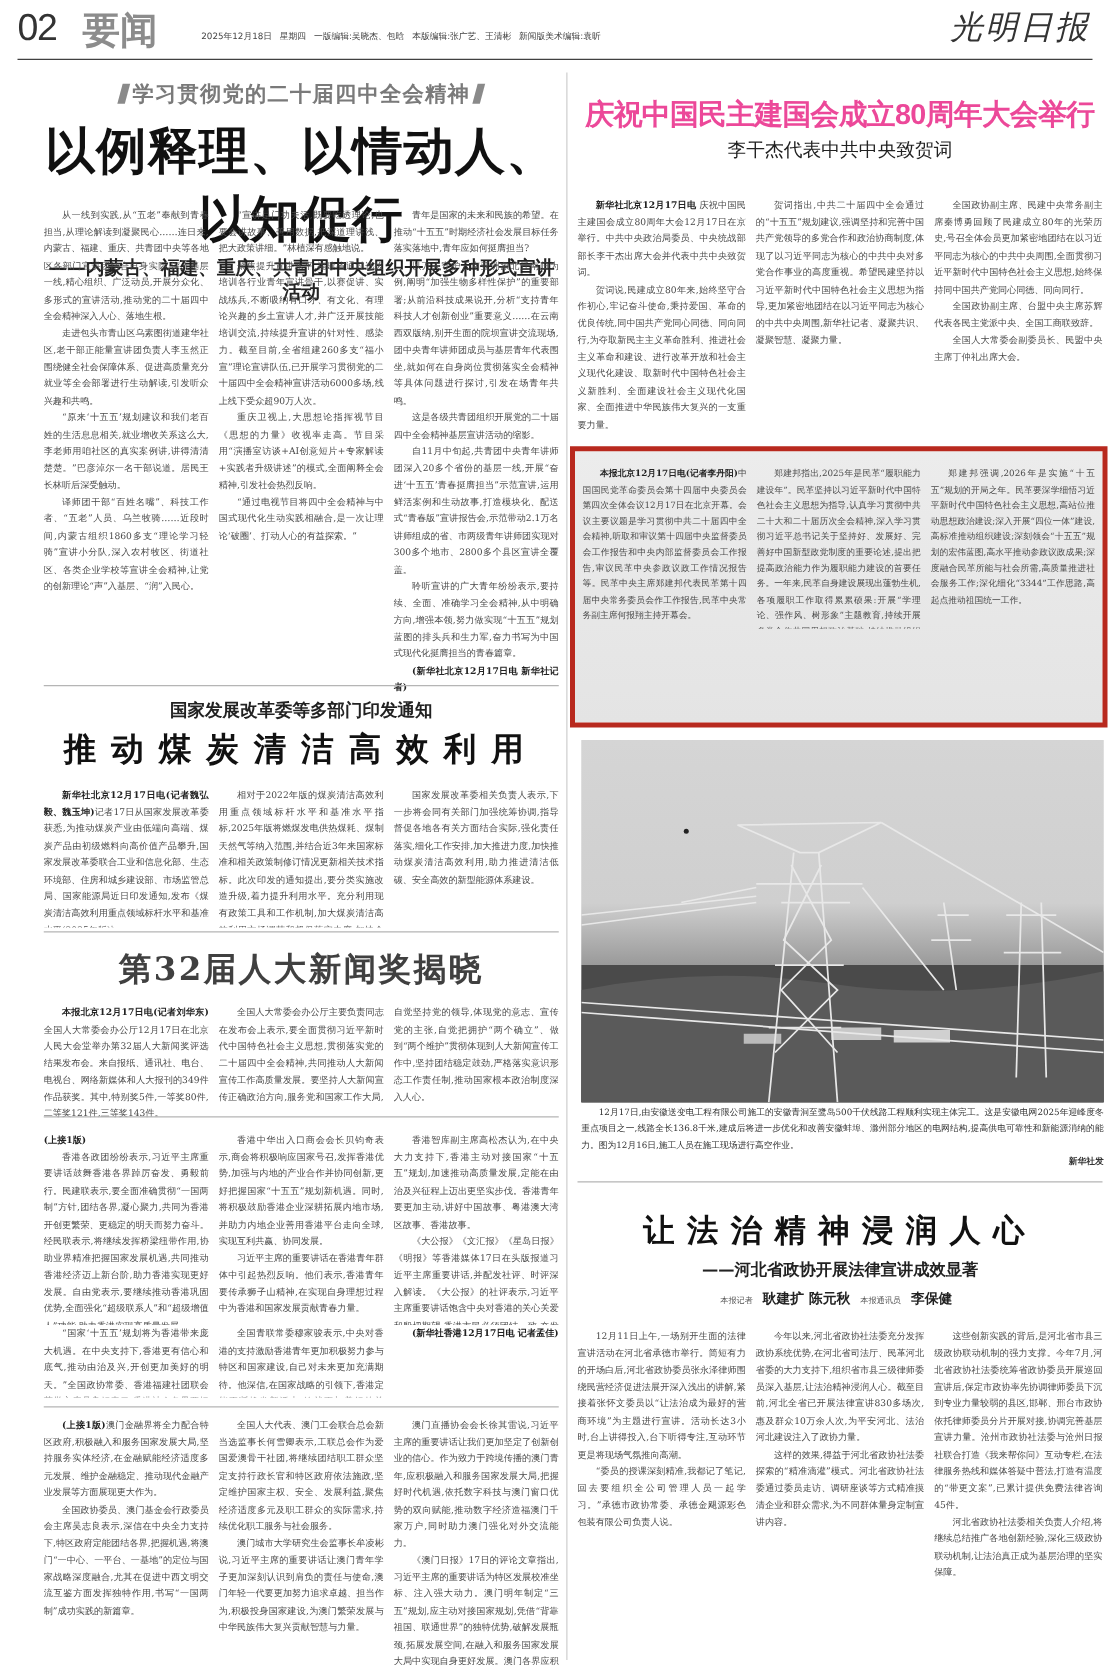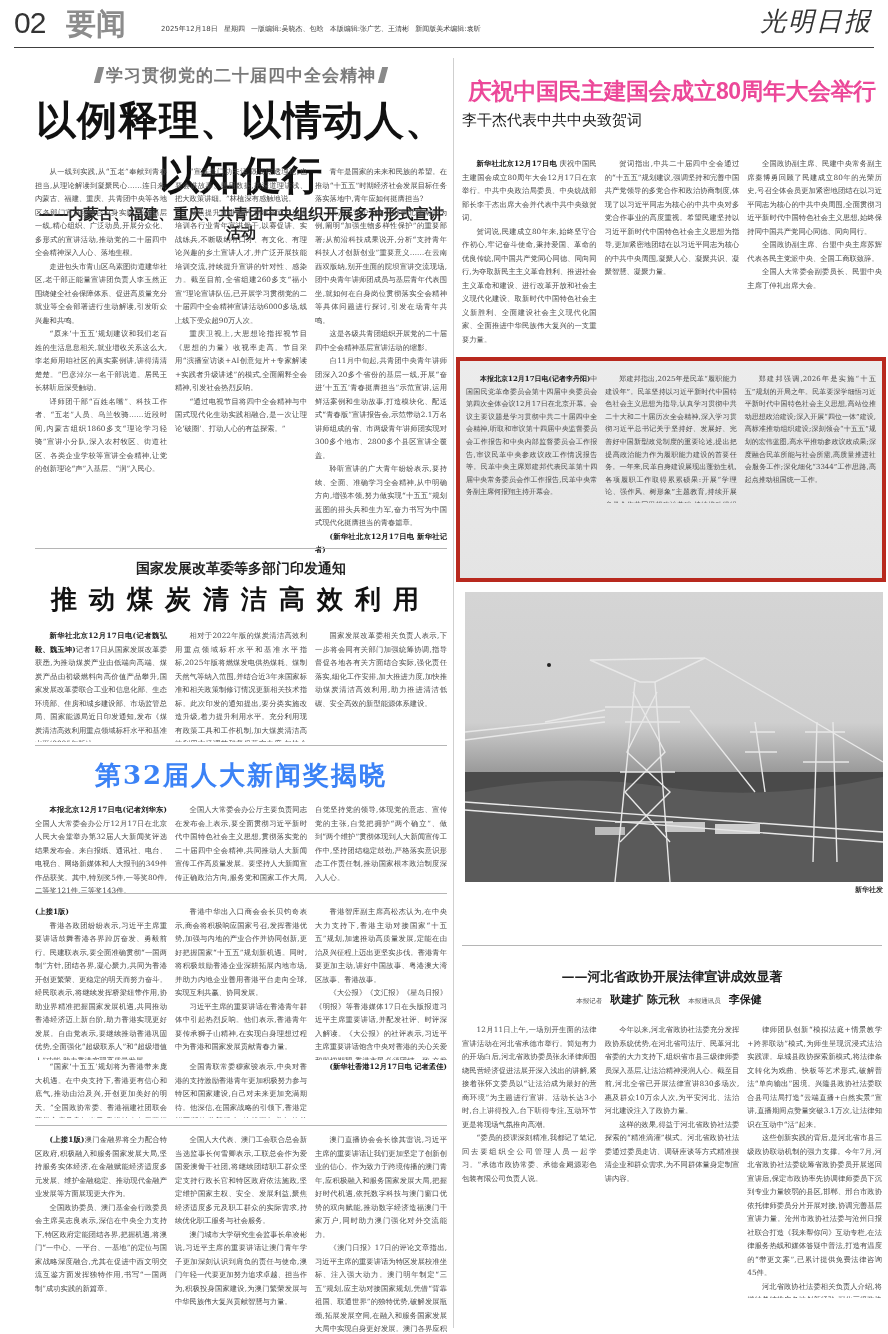"李干杰代表中共中央致贺词" .a2 .sub { text-align: left -> center }
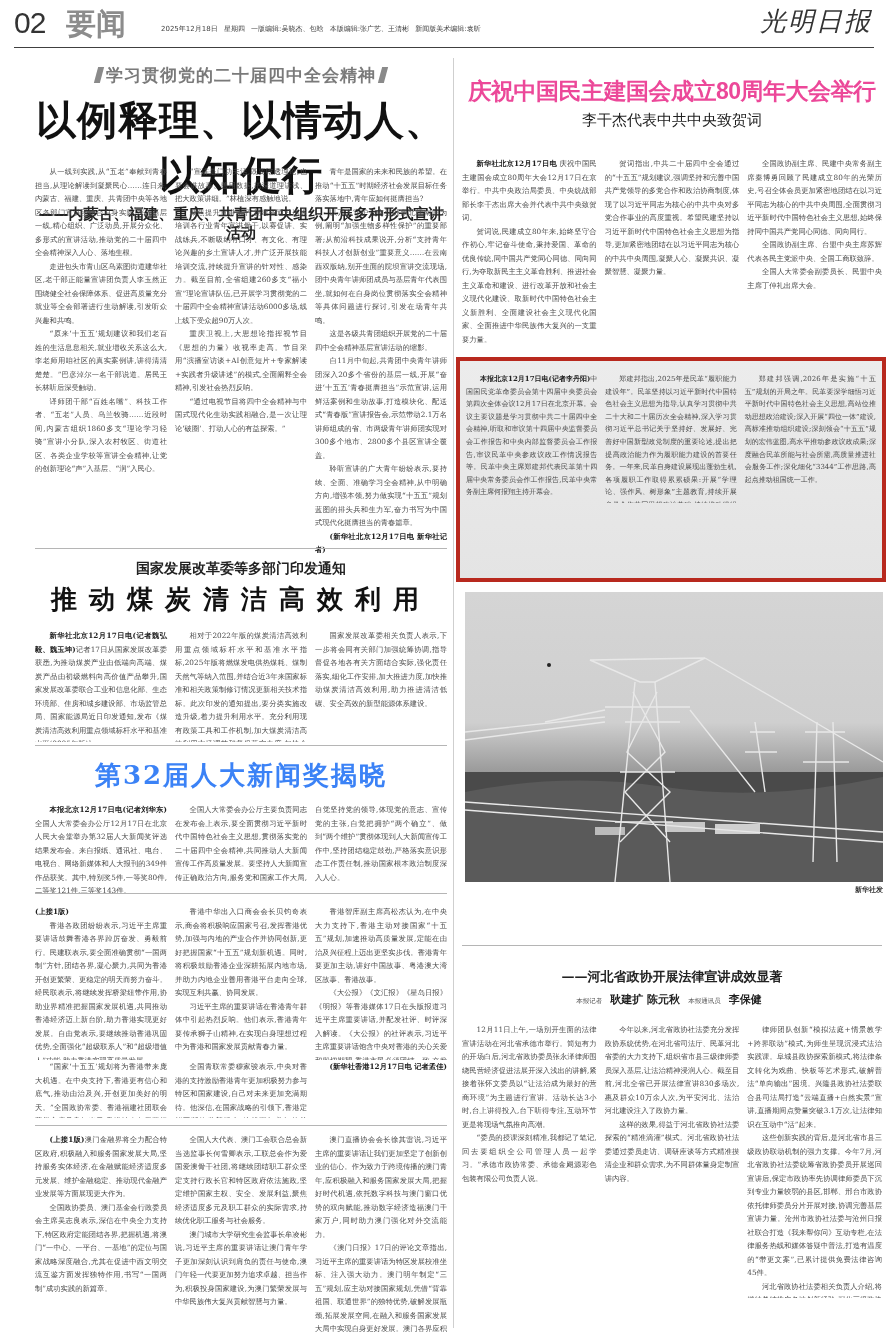"贺词指出,中共二十届四中全会通过的“十五五”规划建议,强调坚持和完善中国共产党领" p { text: ,凝聚人心 -> ,新华社记者 }
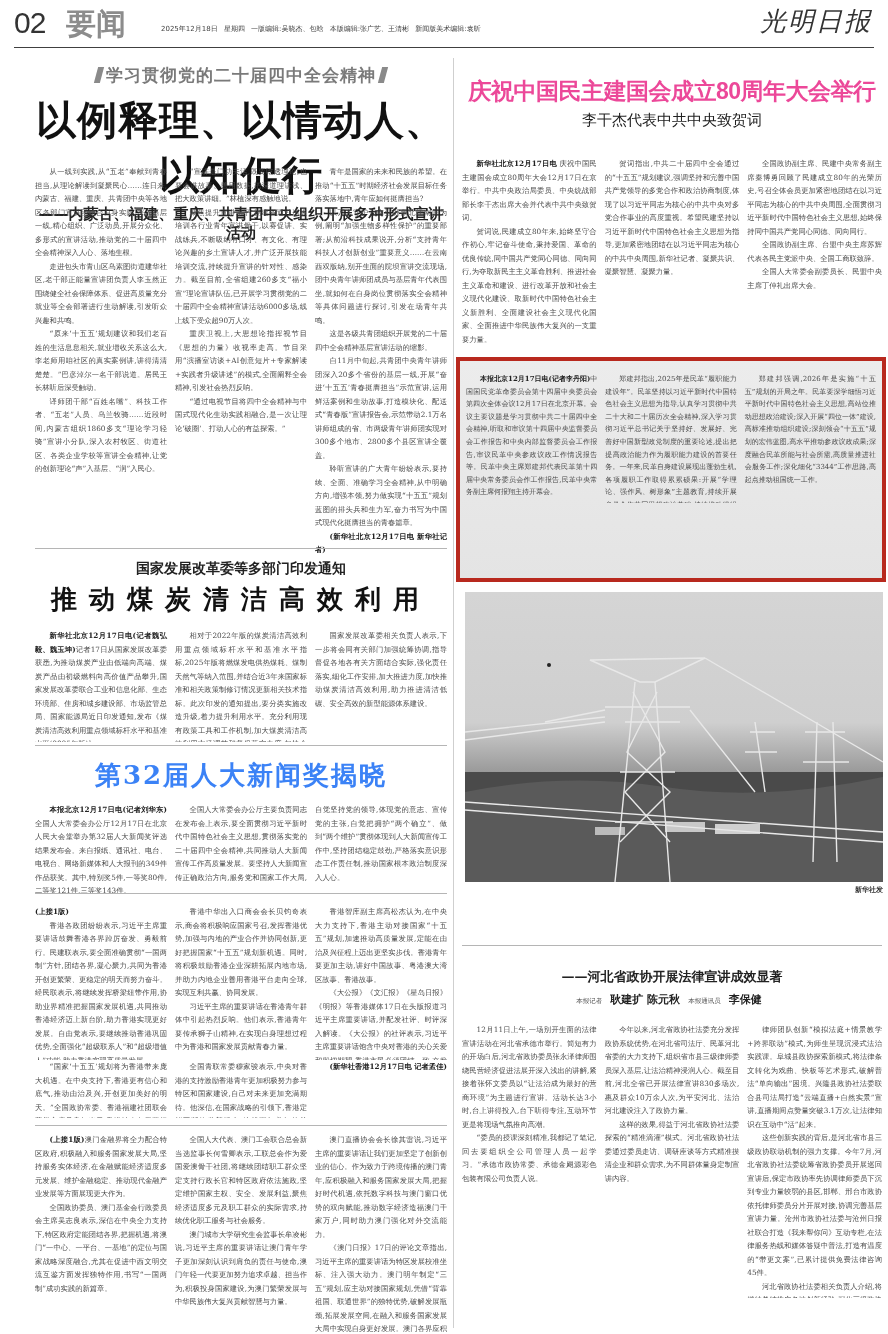"第32届人大新闻奖揭晓" .a5 .h1 { color: #3b82f6 -> #404040 }
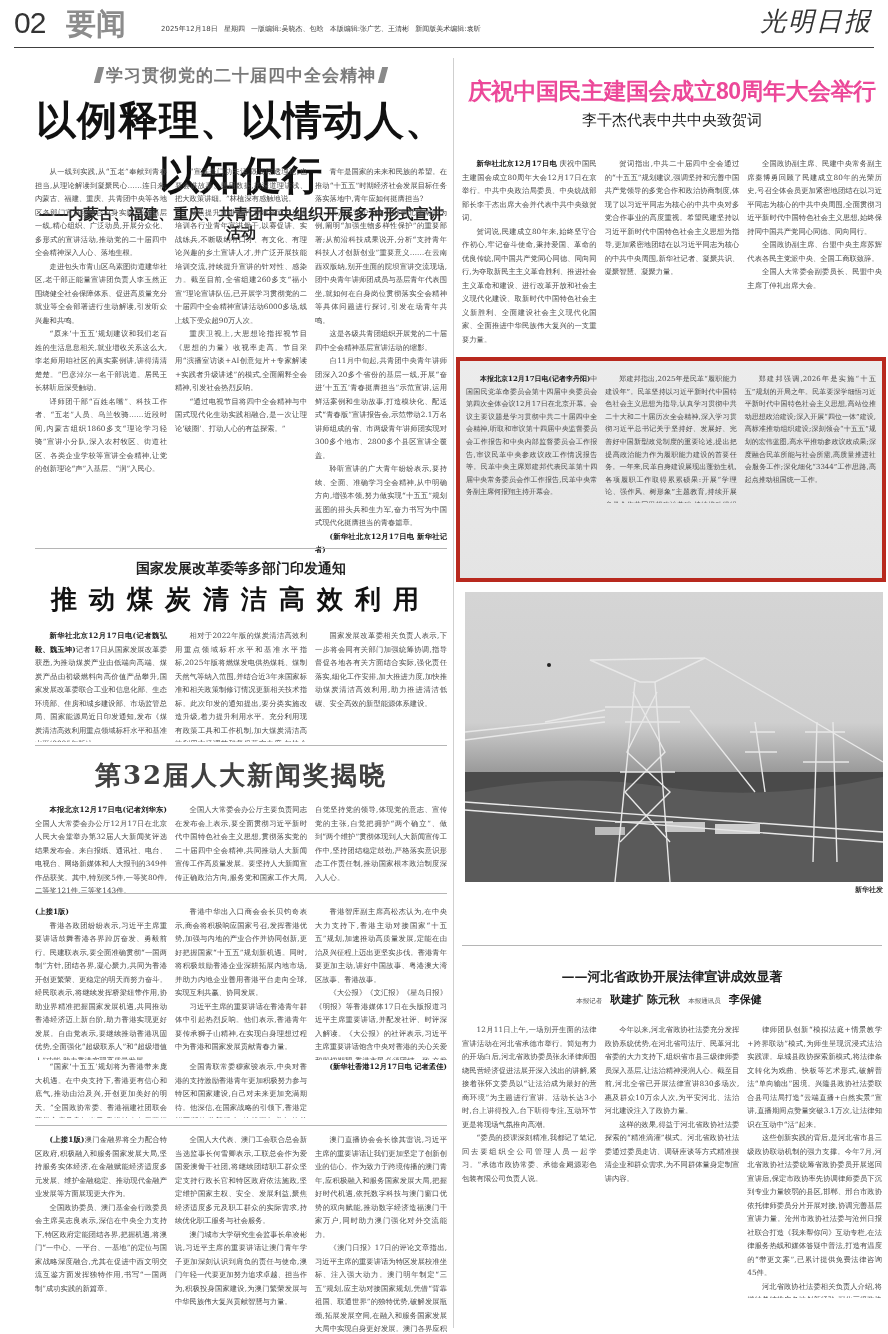"12月17日,由安徽送变电工程有限公司施工的安徽青洞至鹭岛500千伏线路工程顺利" p { html: none -> <p>12月17日,由安徽送变电工程有限公司施工的安徽青洞至鹭岛500千伏线路工程顺利实现主体完工。这是安徽电网2025年迎峰度冬重点项目之一,线路全长136.8千米,建成后将进一步优化和改善安徽蚌埠、滁州部分地区的电网结构,提高供电可靠性和新能源消纳的能力。图为12月16日,施工人员在施工现场进行高空作业。</p> }
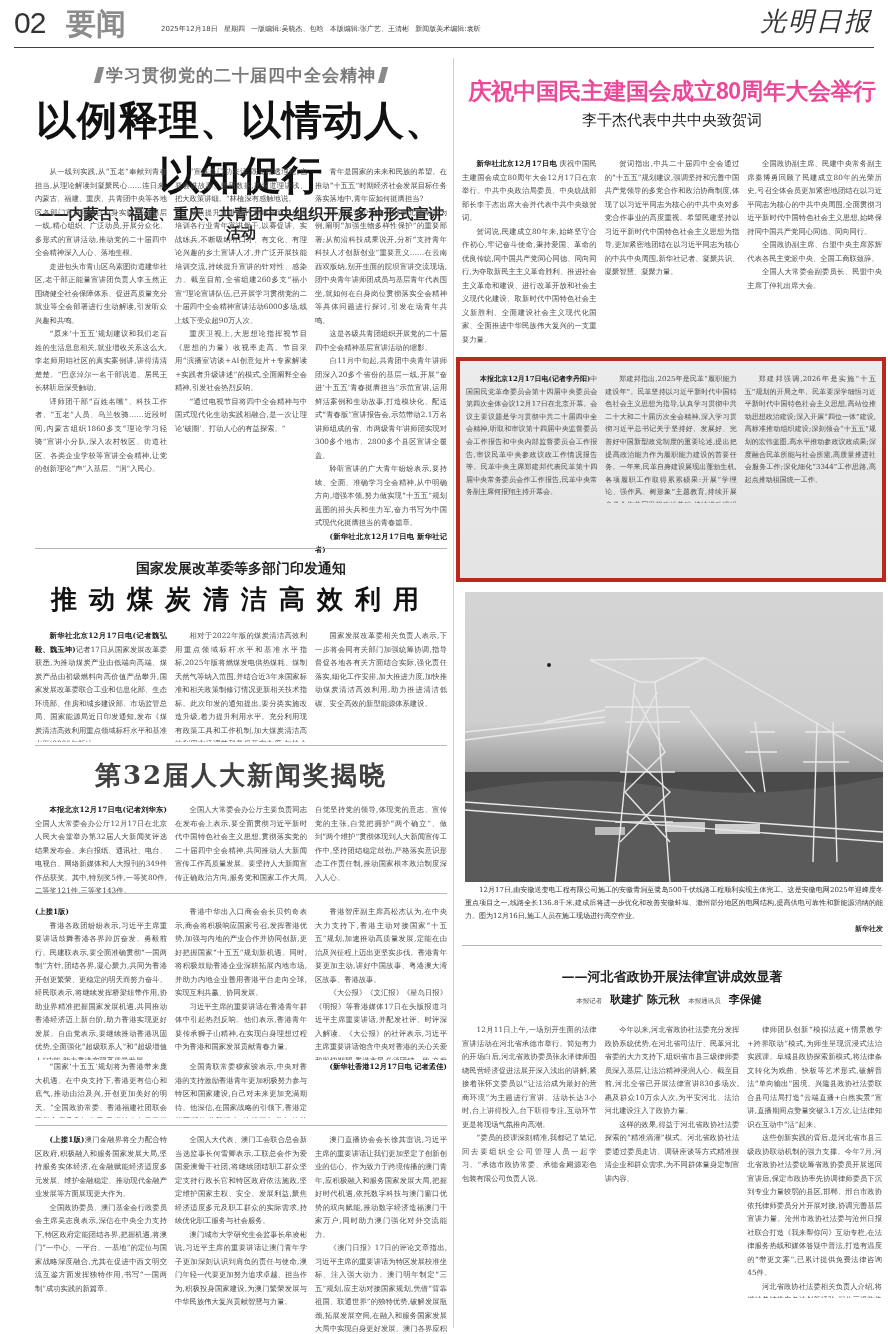"让法治精神浸润人心" h1.h1 { html: none -> <h1>让法治精神浸润人心</h1> }
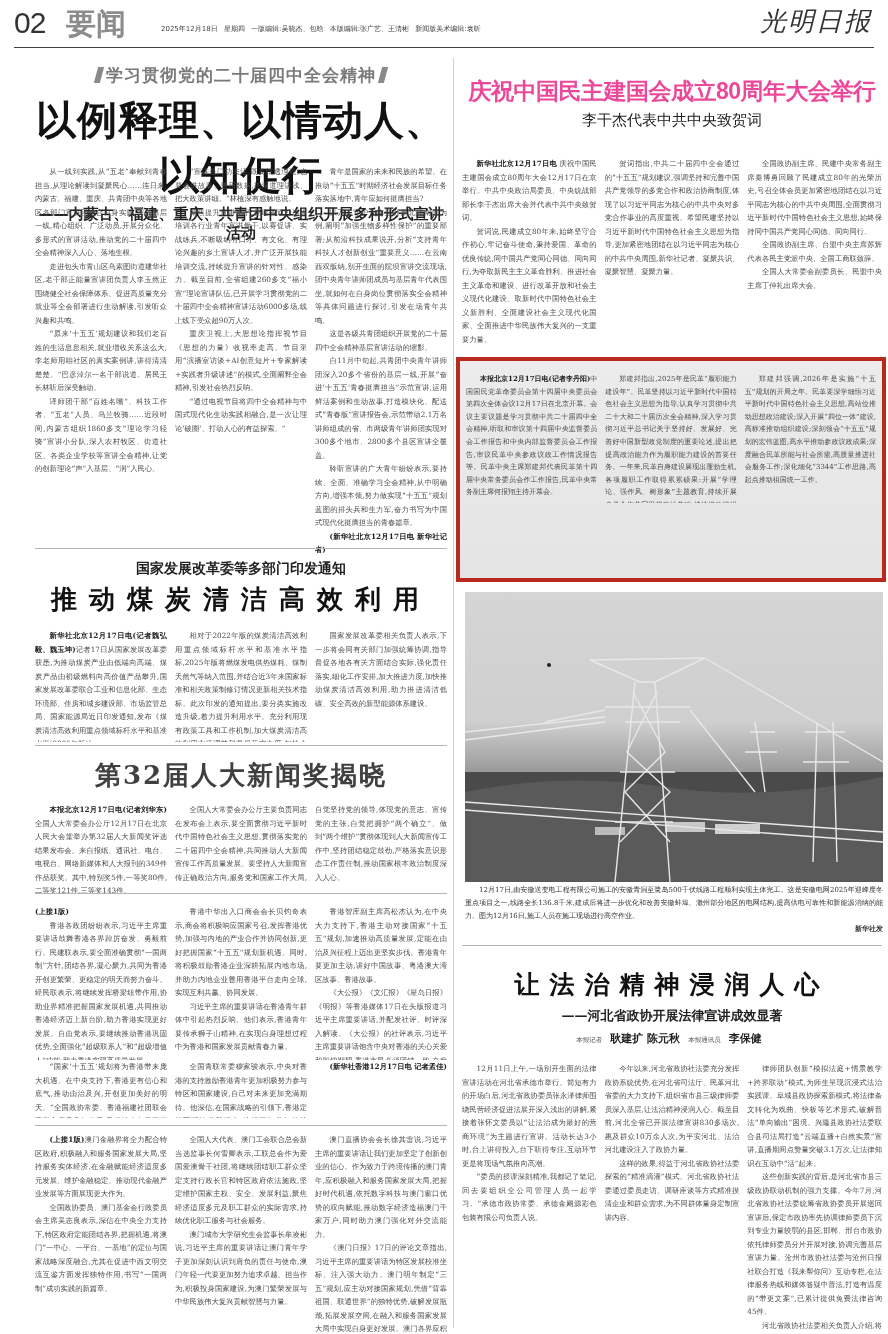"律师团队创新“模拟法庭+情景教学+跨界联动”模式,为师生呈现沉浸式法治实践课。阜" p { html: <p>律师团队创新“模拟法庭+情景教学+跨界联动”模式,为师生呈现沉浸式法治实践课。阜城县政协探索新模式,将法律条文转化为戏曲、快板等艺术形式,破解普法“单向输出”困境。兴隆县政协社法委联合县司法局打造“云端直播+自然实景”宣讲,直播期间点赞量突破3.1万次,让法律知识在互动中“活”起来。</p> -> none }
